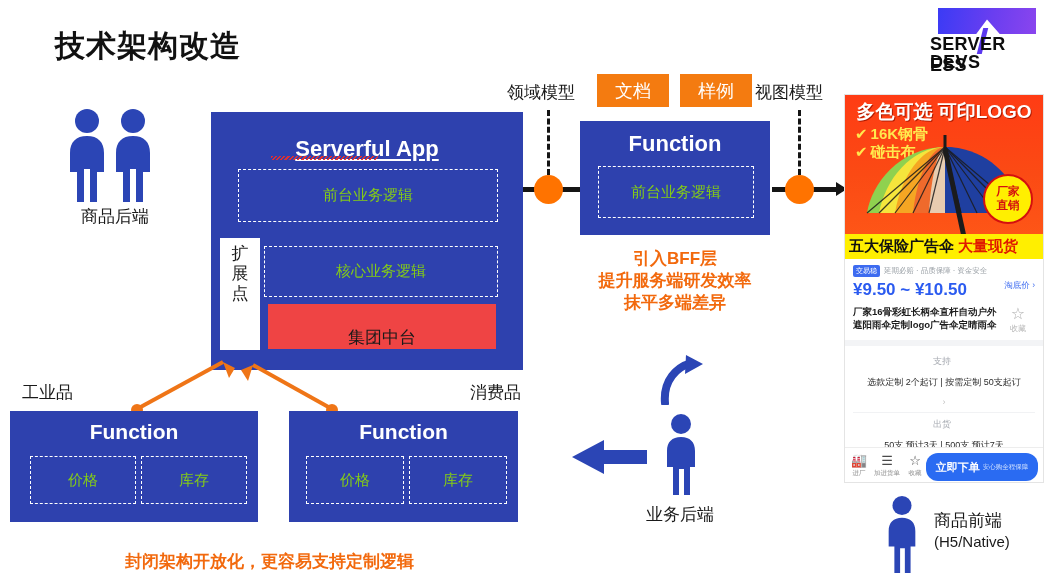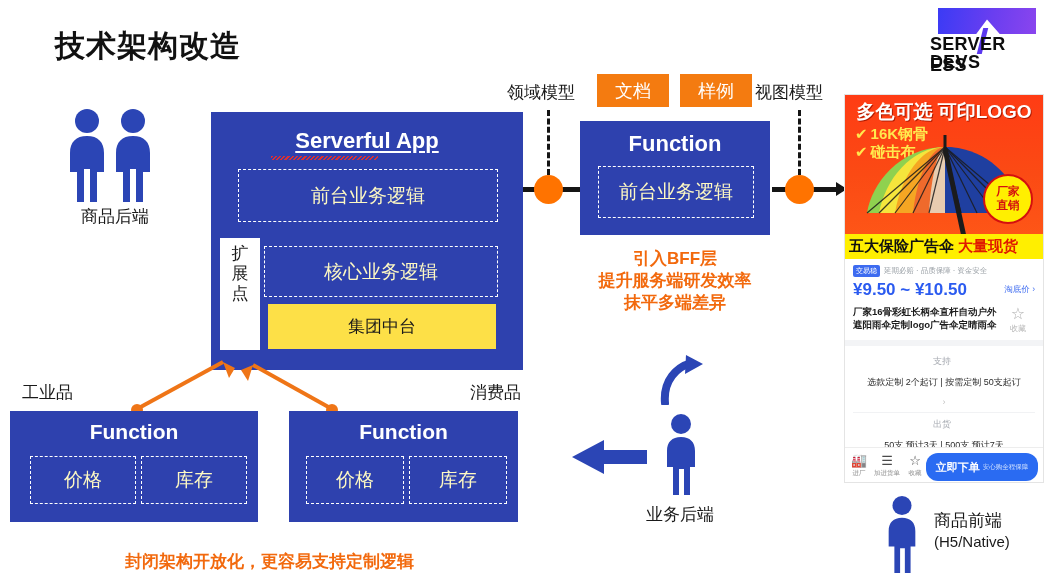"Serverful App" div.abs { top: 16px -> 24px }
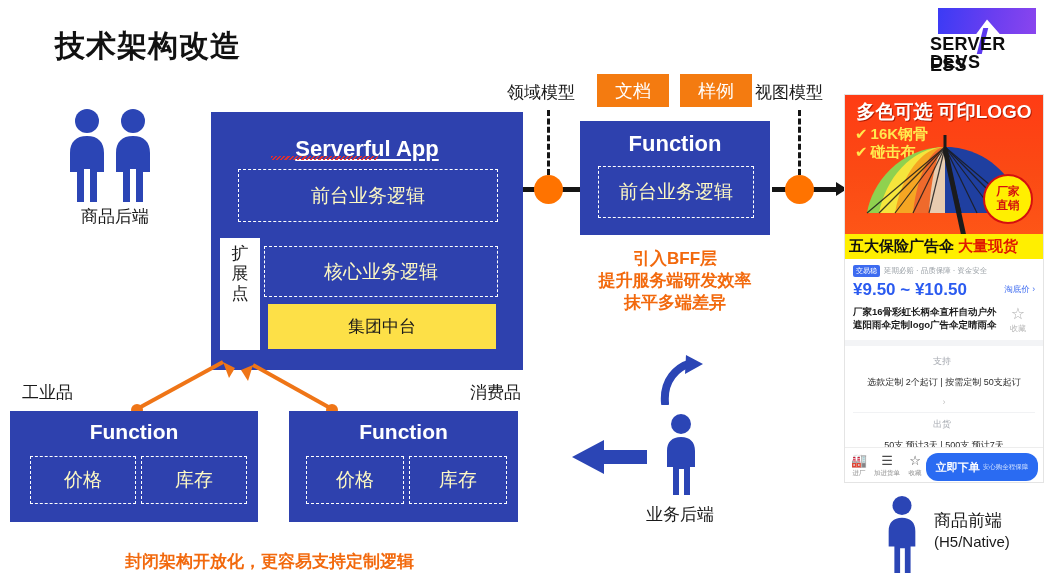"前台业务逻辑" .dash-box { color: #fef9c3 -> #84cc16; font-size: 19px -> 15px }
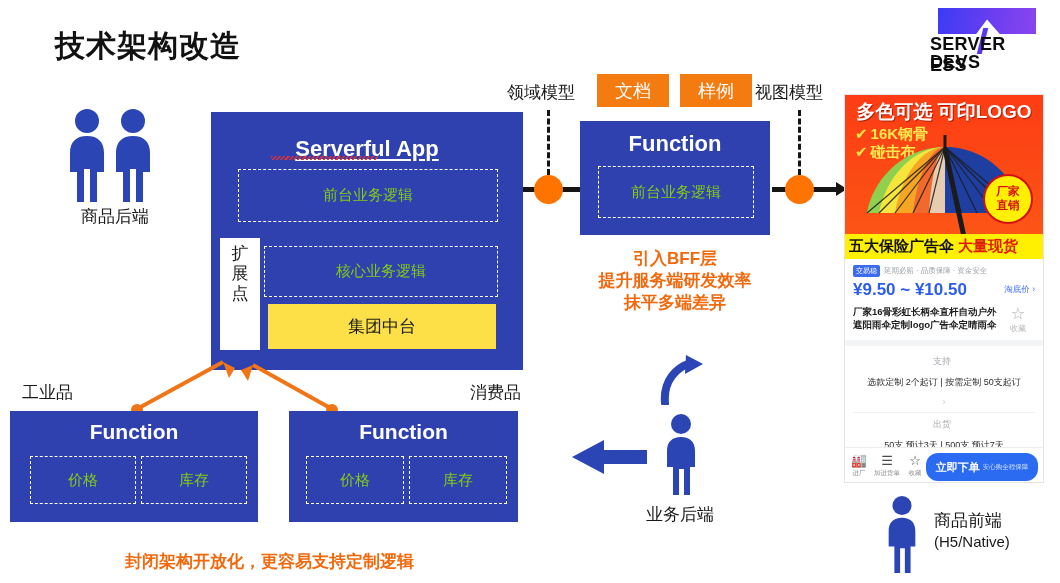"¥9.50 ~ ¥10.50" #price-row { align-items: center -> flex-start }
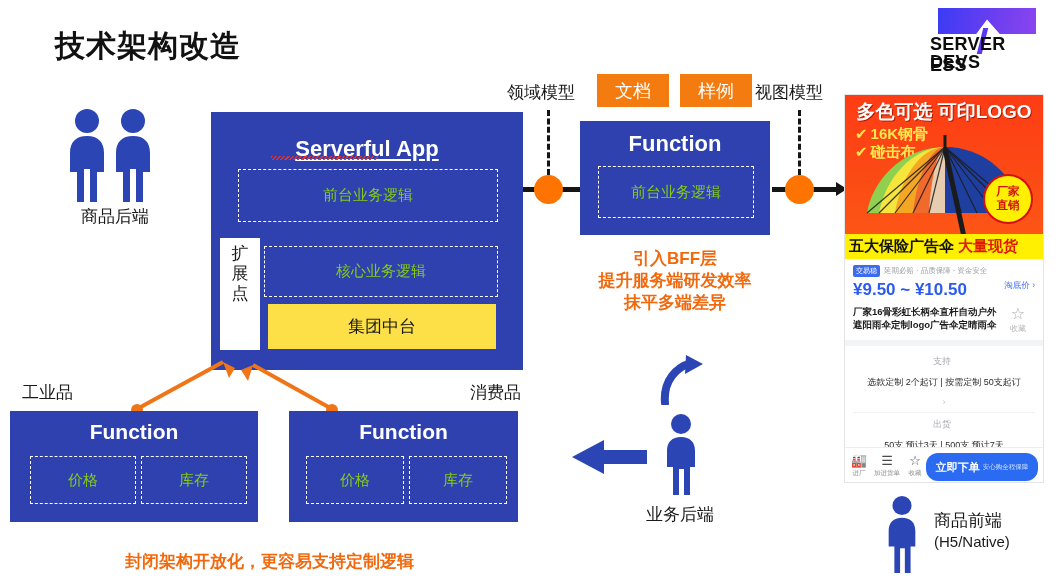"集团中台" .white-box { align-items: center -> flex-end; background: #fde047 -> #ef4444 }
